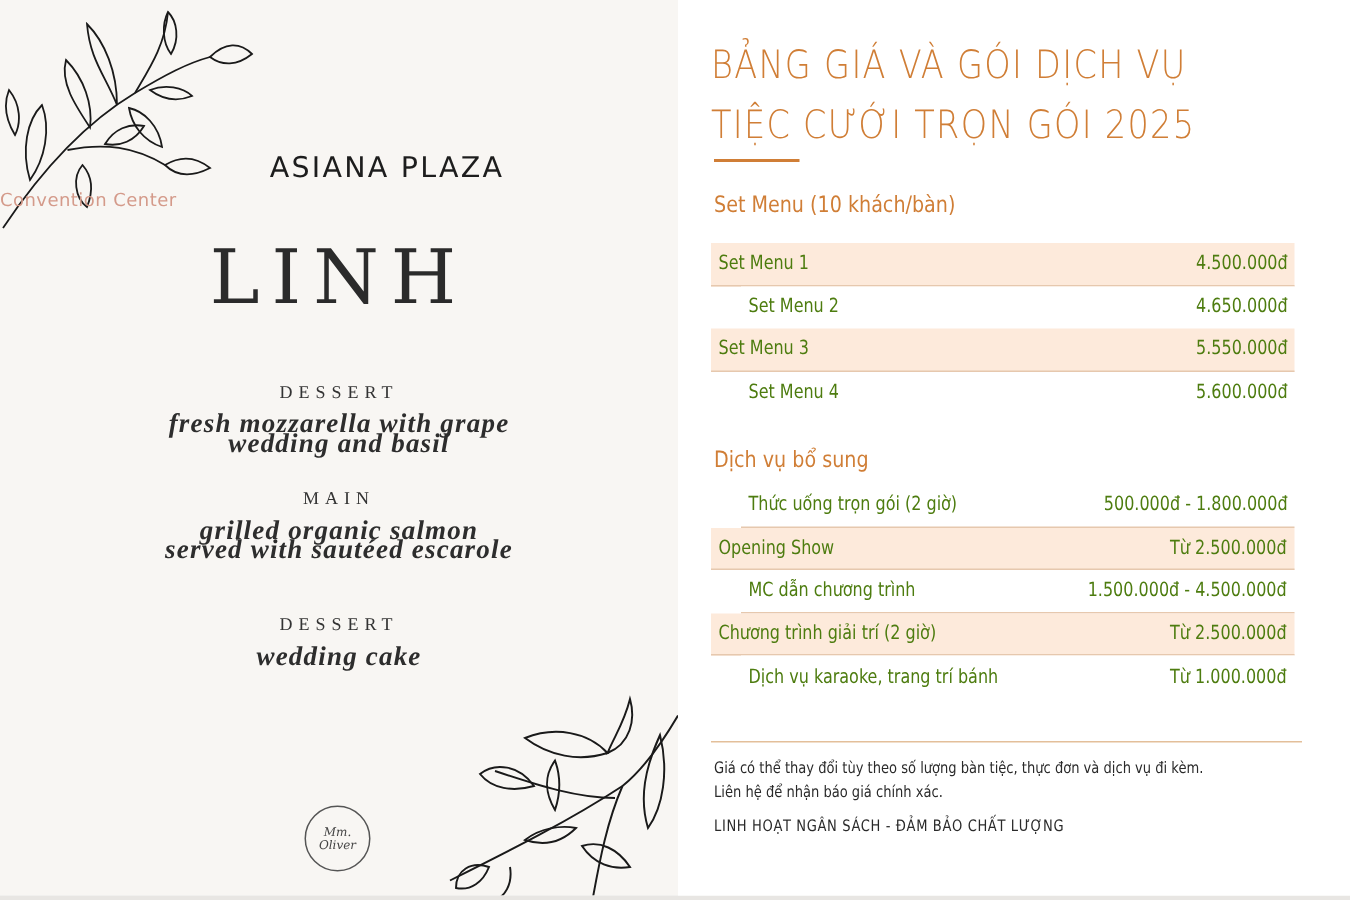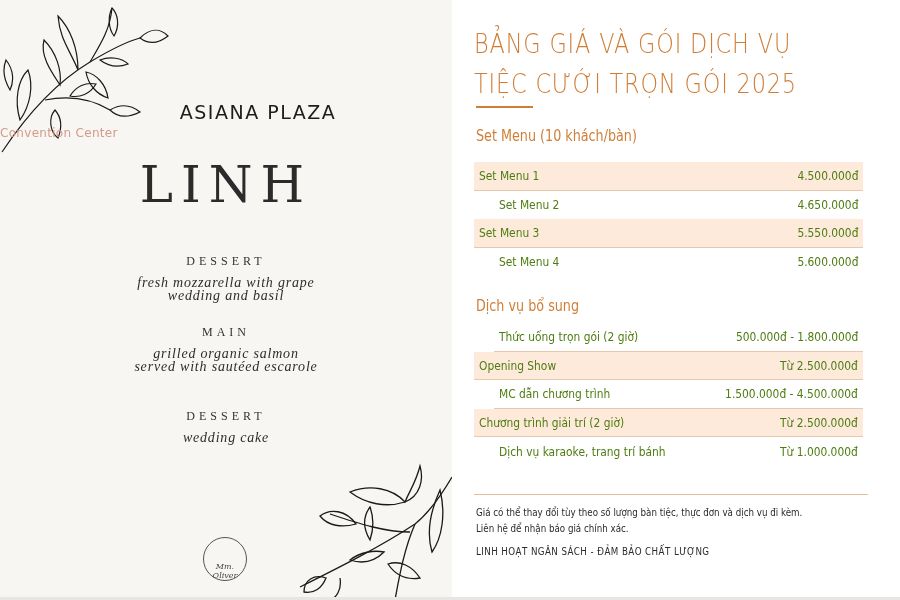"fresh mozzarella with grape" .course-desc { font-size: 14px -> 18px; font-weight: none -> bold }
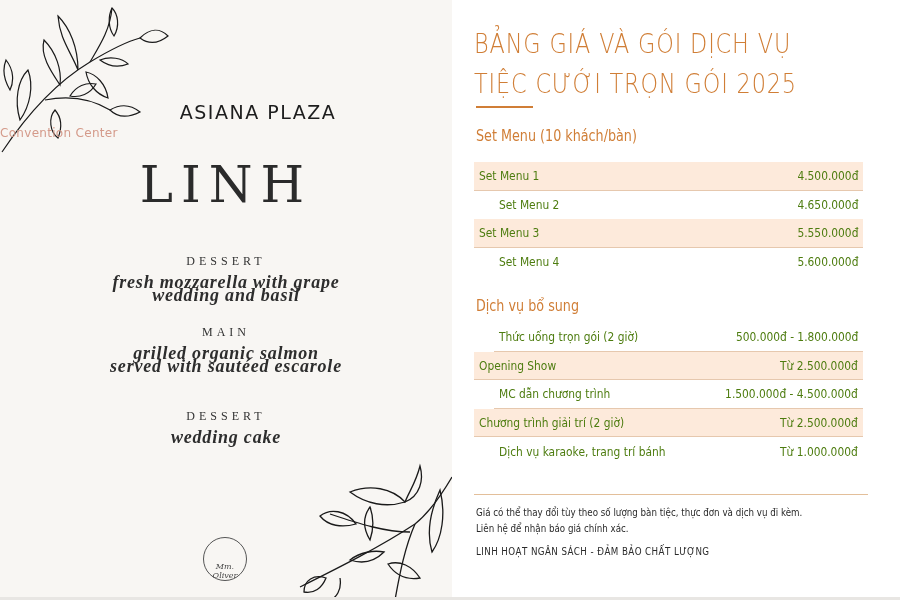"Mm." .stamp { align-items: flex-end -> center }
